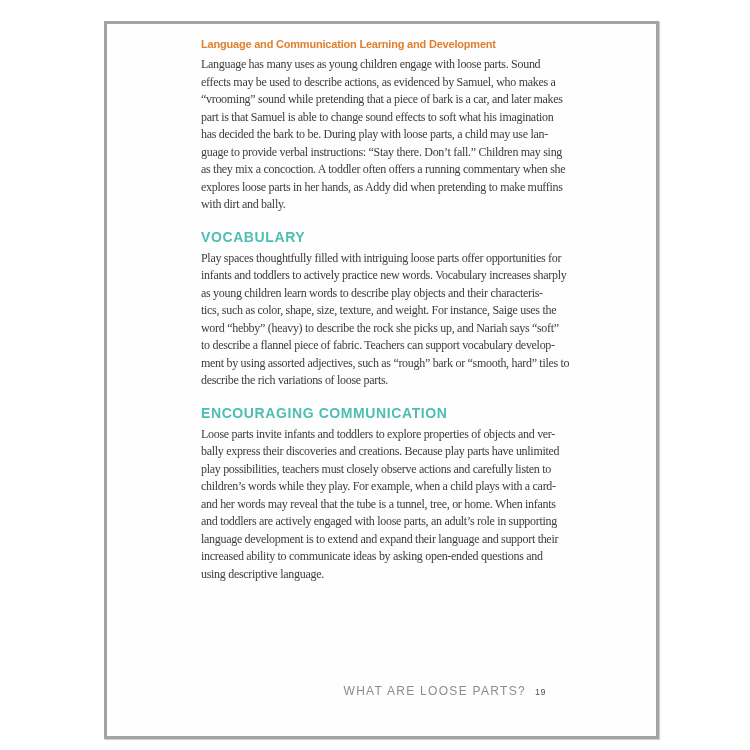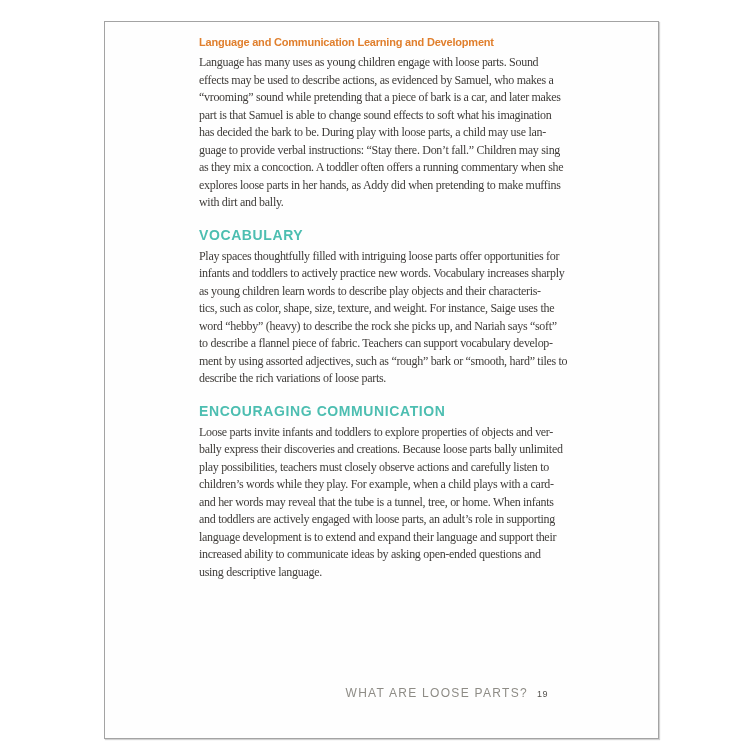"Language and Communication Learning and" .book-page { border: 1px solid #a3a3a3 -> 3px solid #a3a3a3 }
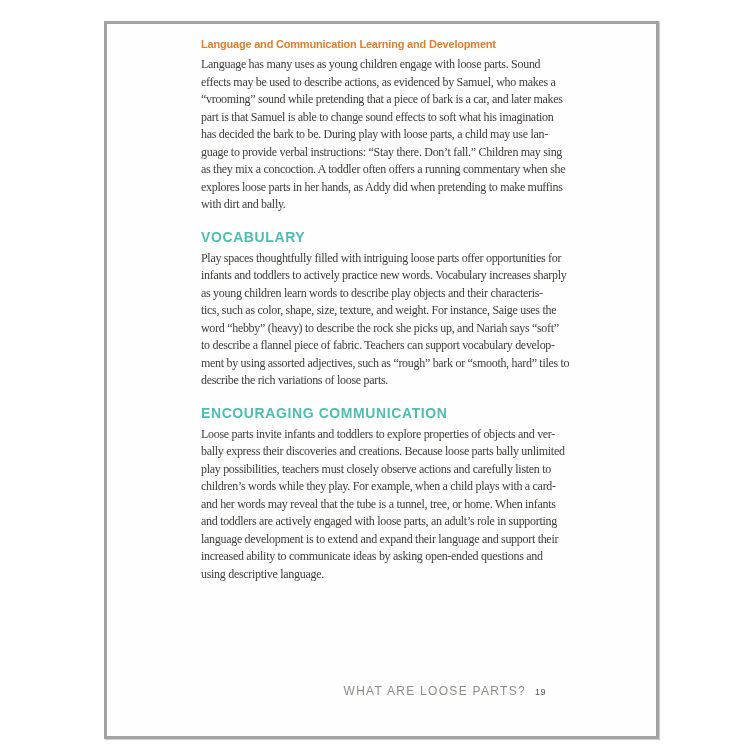"bally express their discoveries and" div.line { text: loose parts bally -> play parts have }
